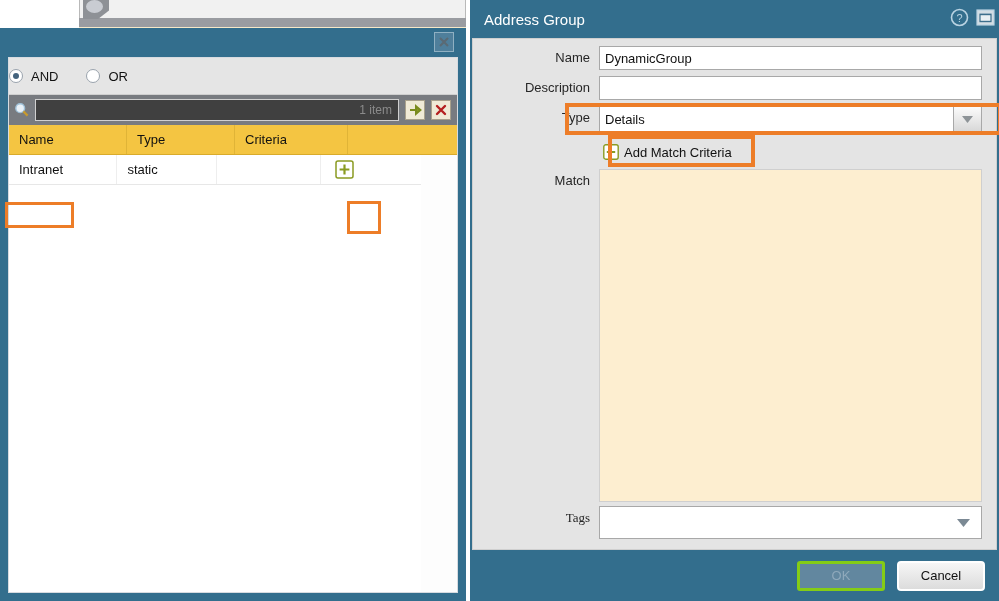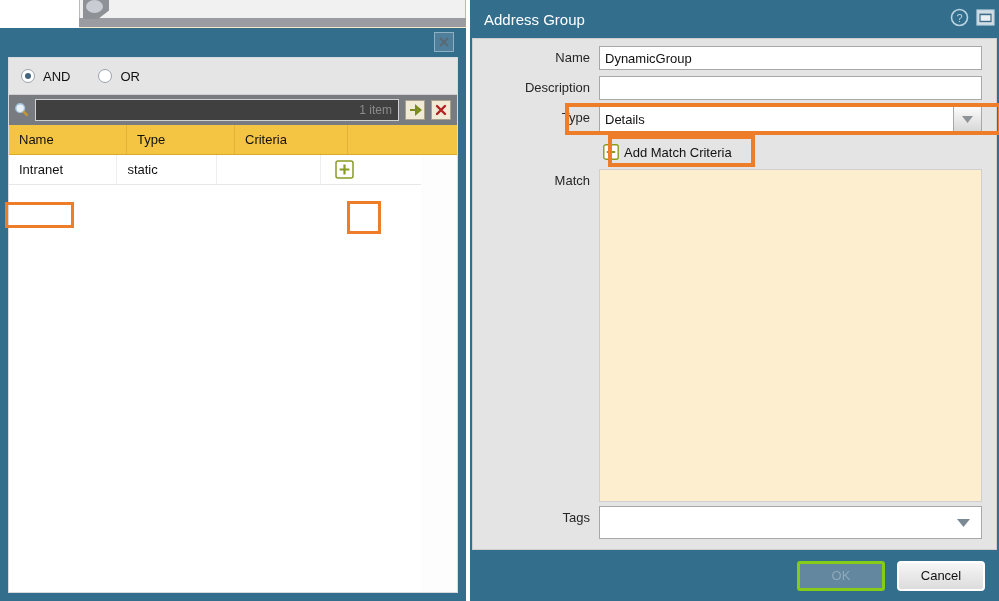"AND" #logic-row { padding-left: 12px -> 0 }
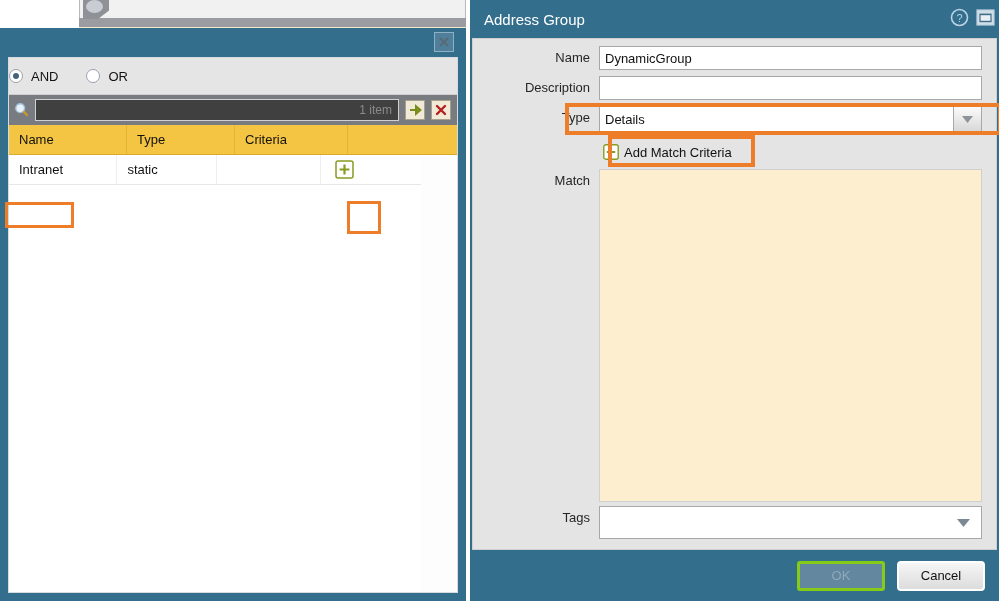"Tags" #row-tags { font-family: none -> Liberation Serif, serif }
